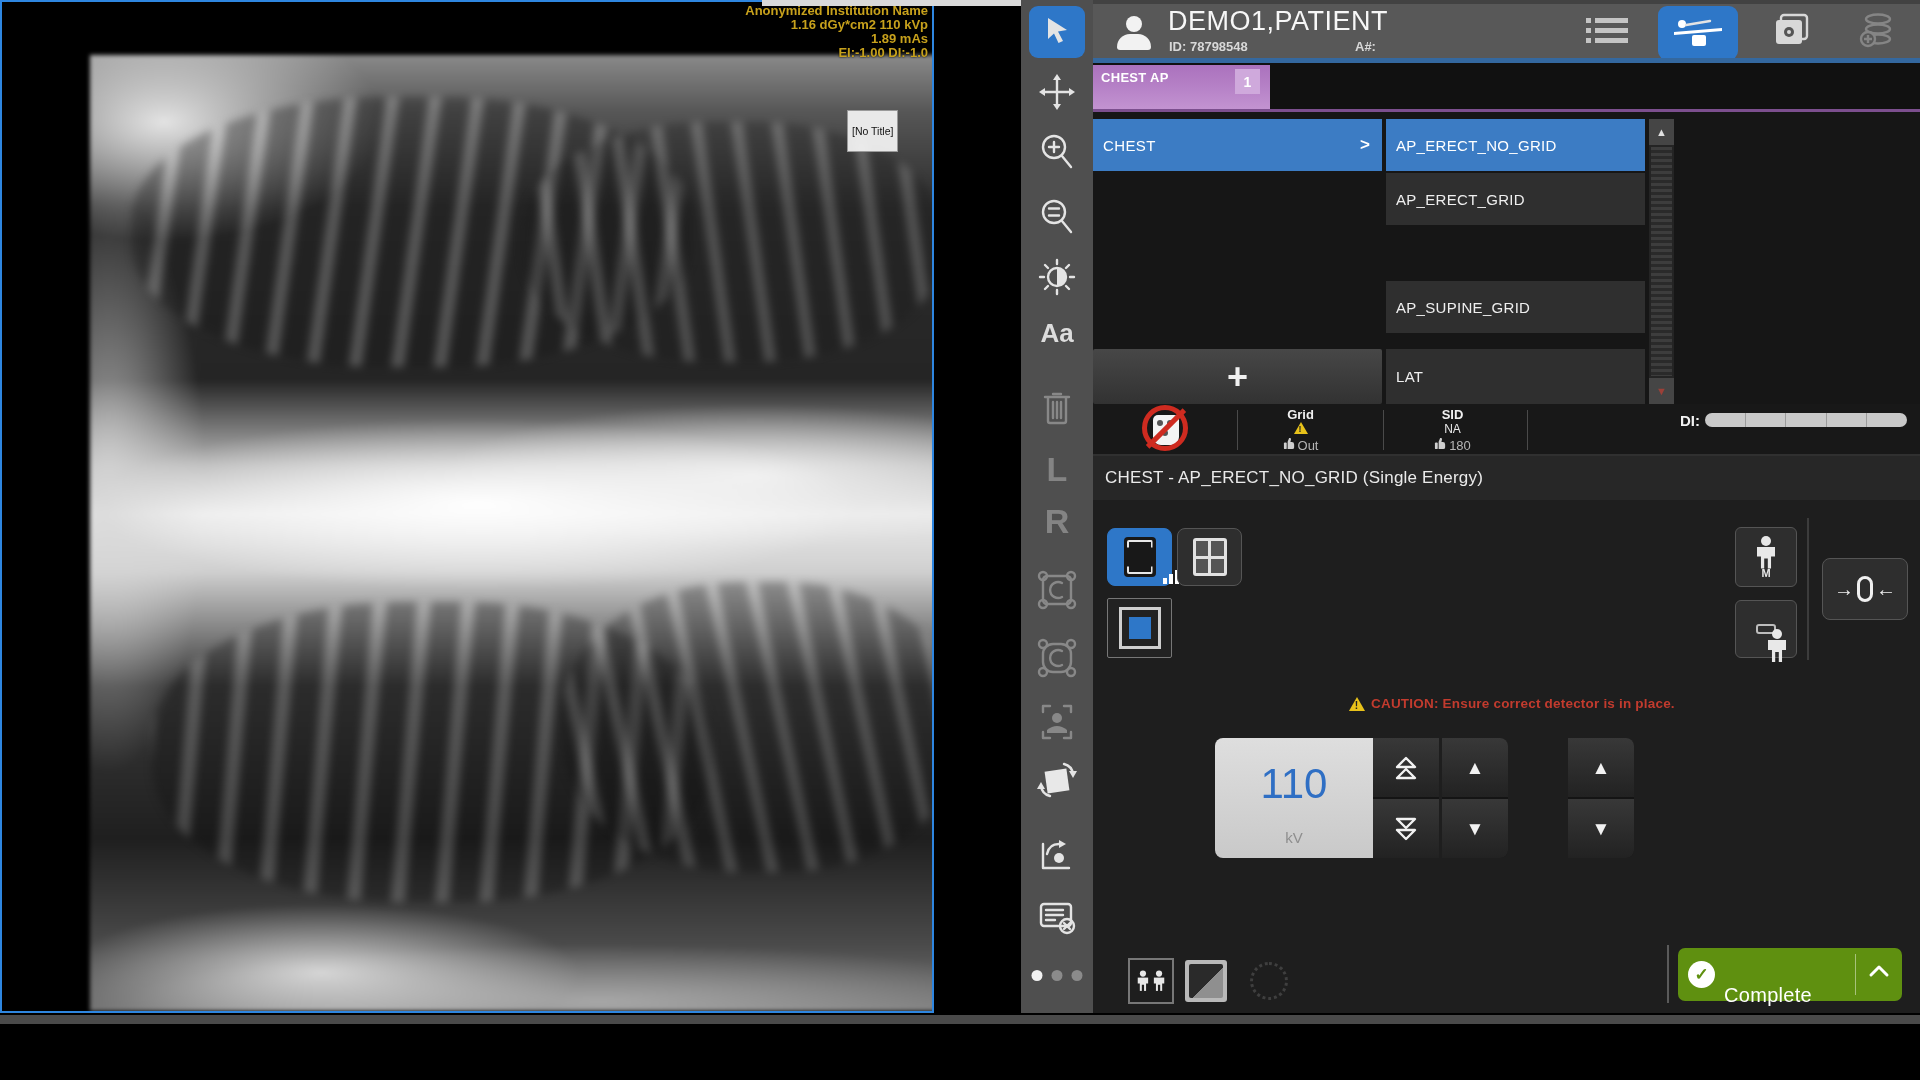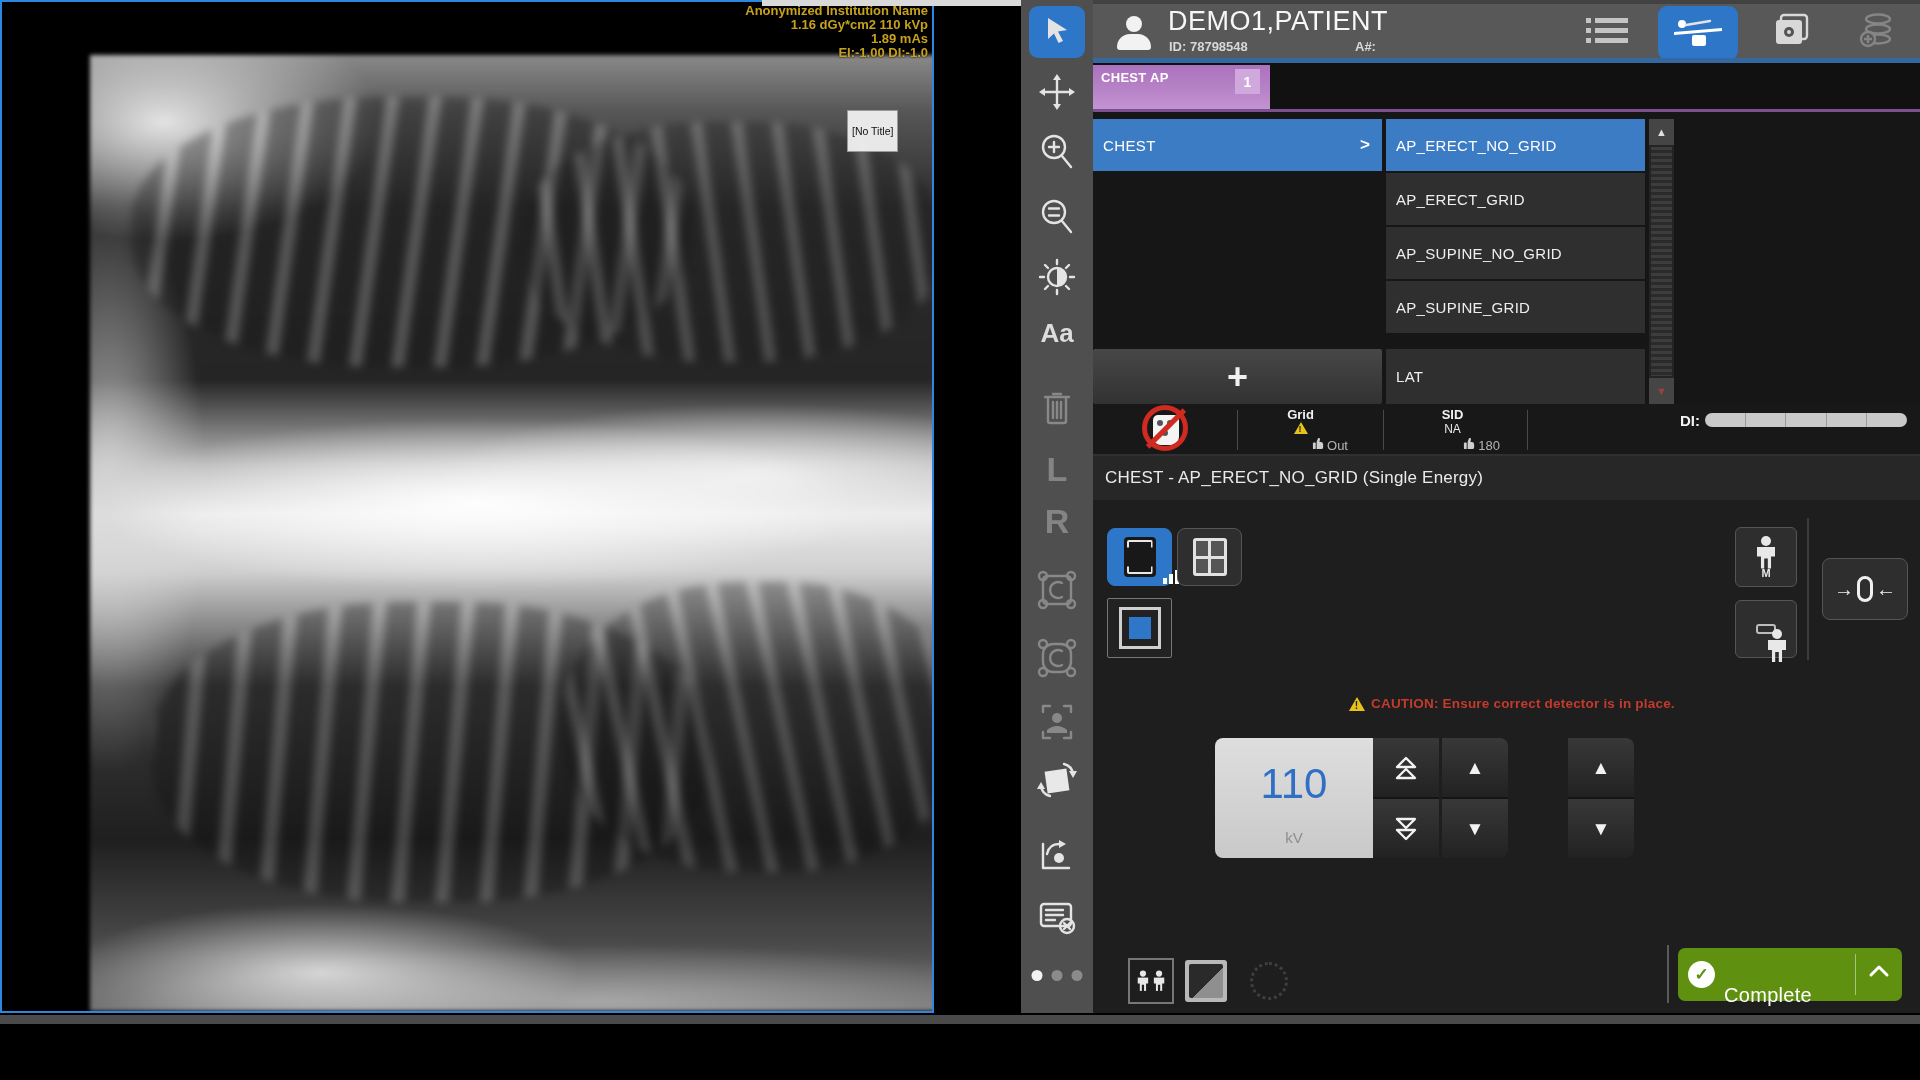"AP_SUPINE_NO_GRID" div.prow { html: <div> <span>AP_SUPINE_NO_GRID</span> </div> -> none }
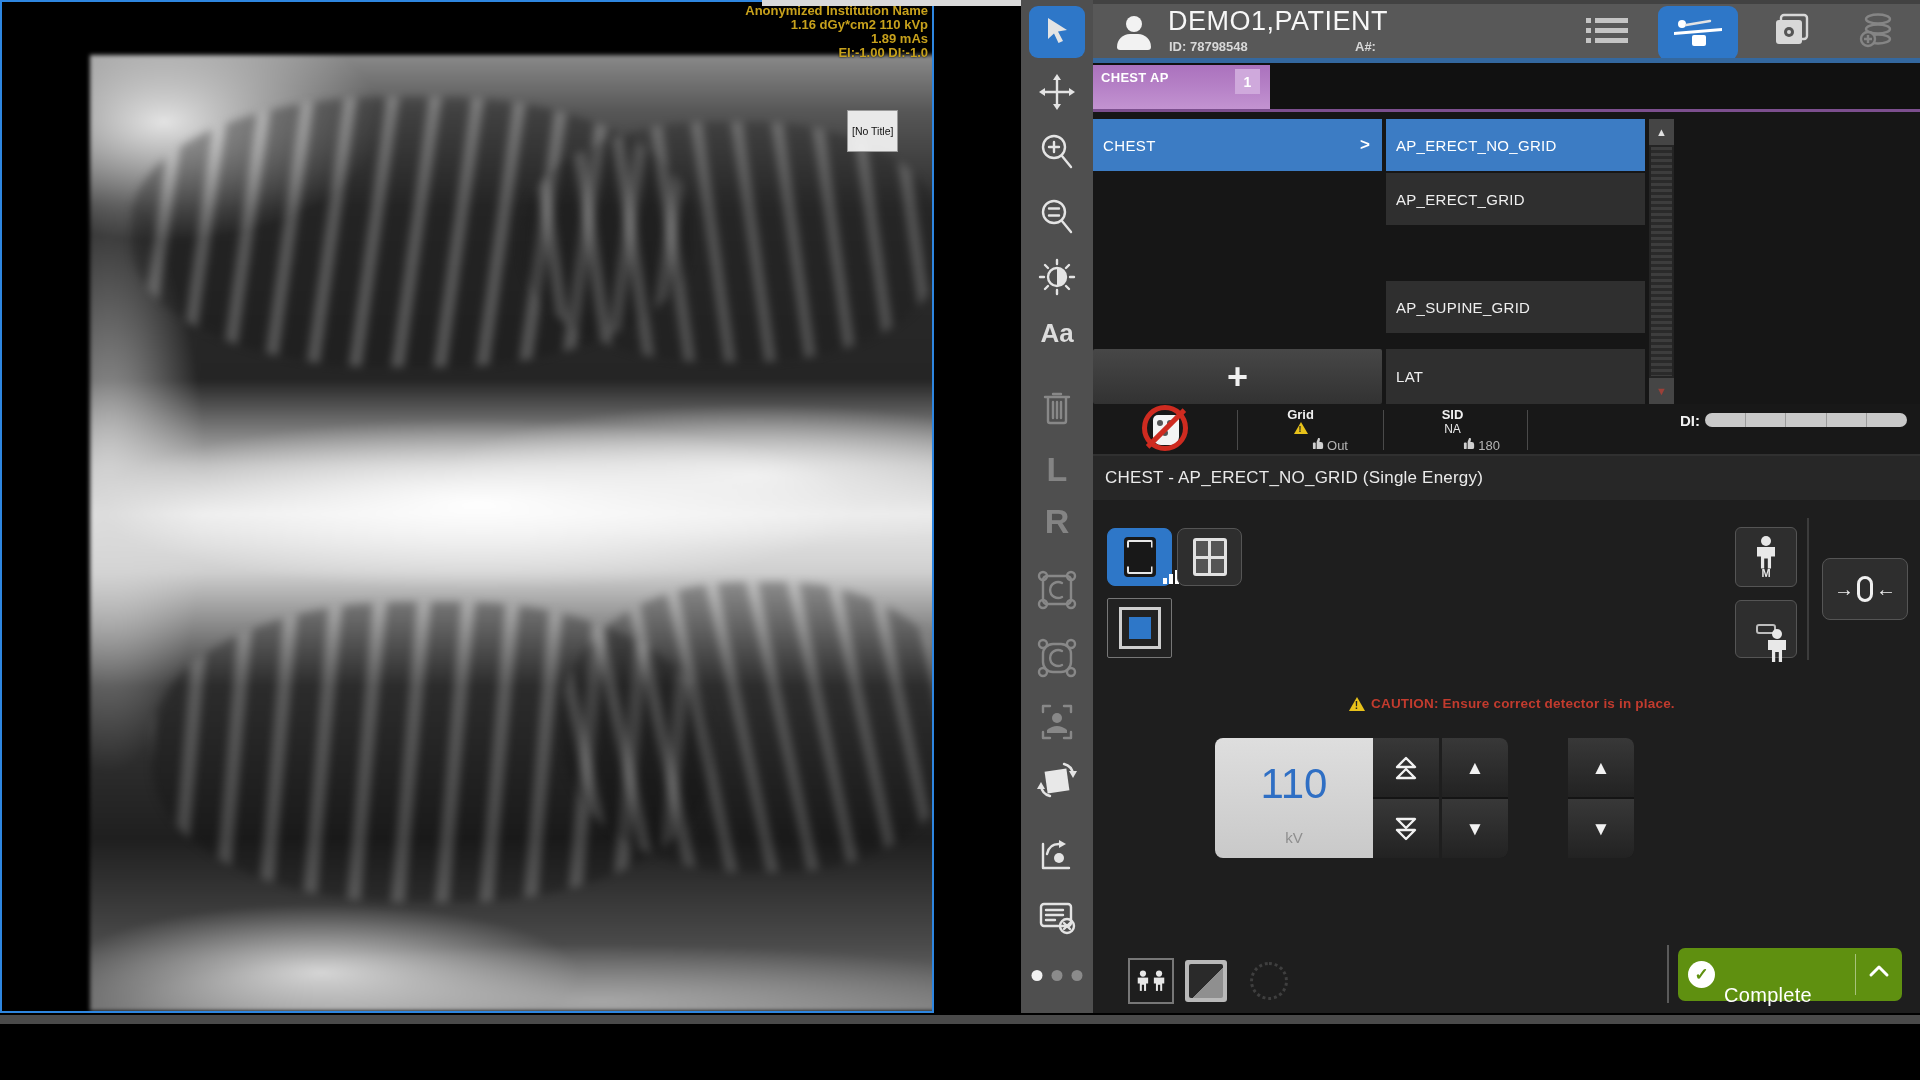"Out" .scol .t3 { justify-content: flex-end -> center }
